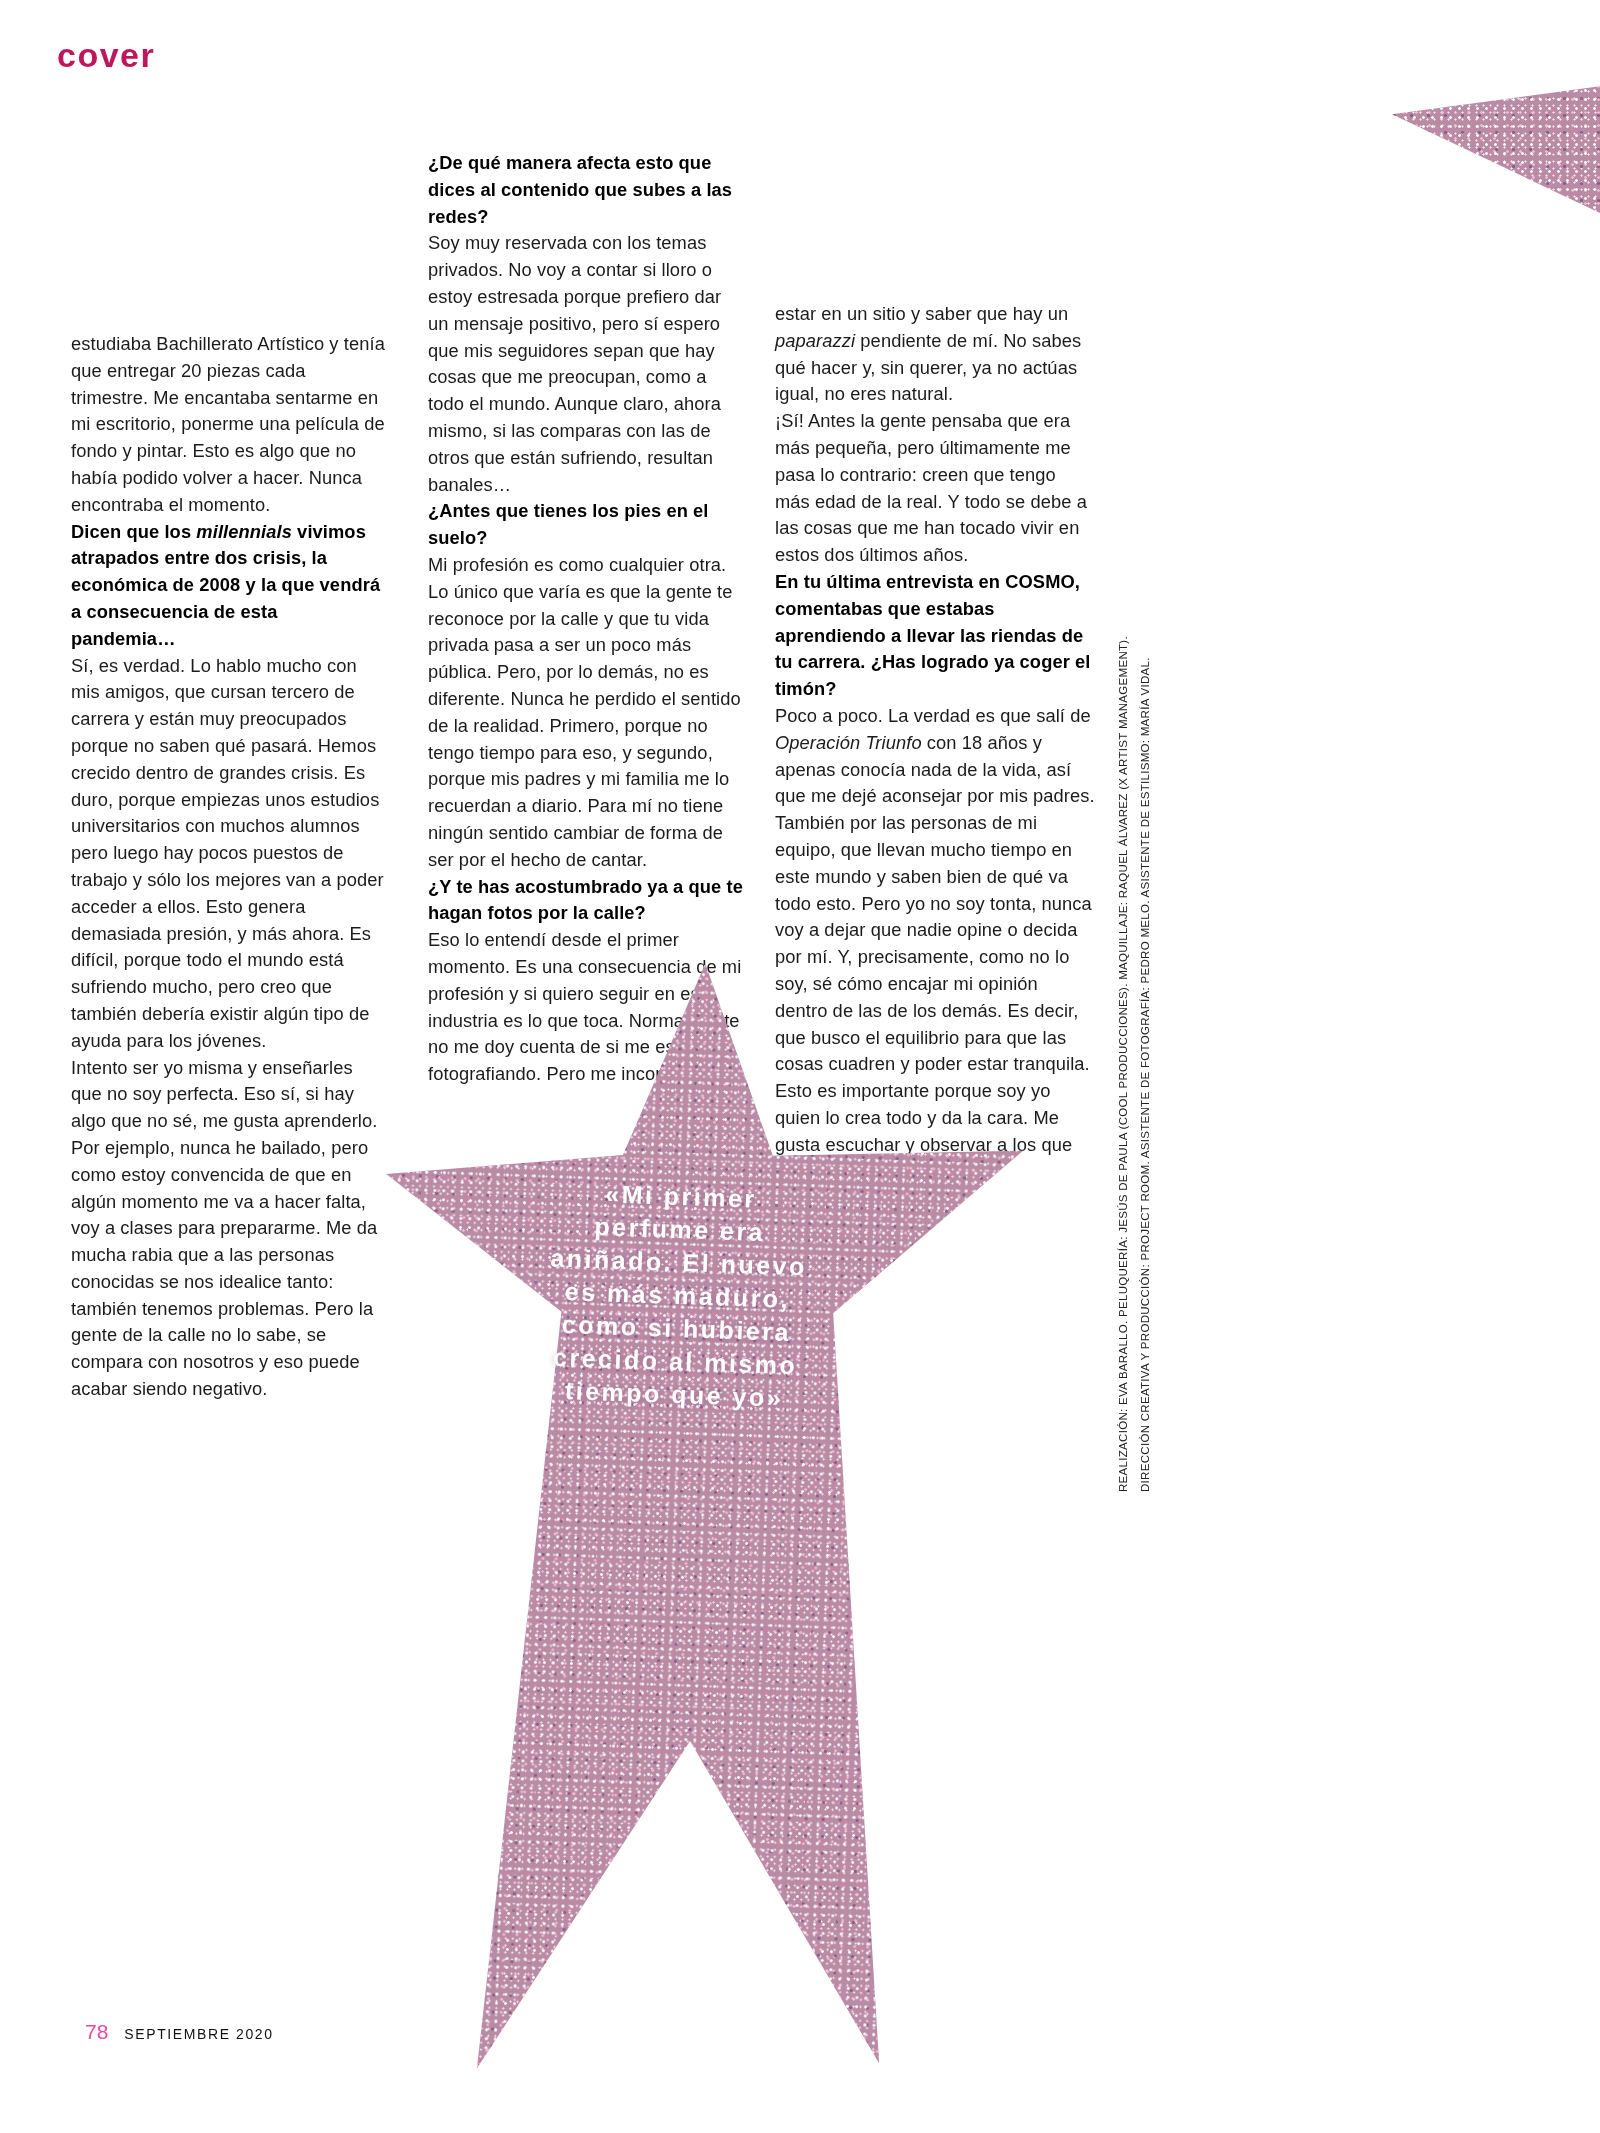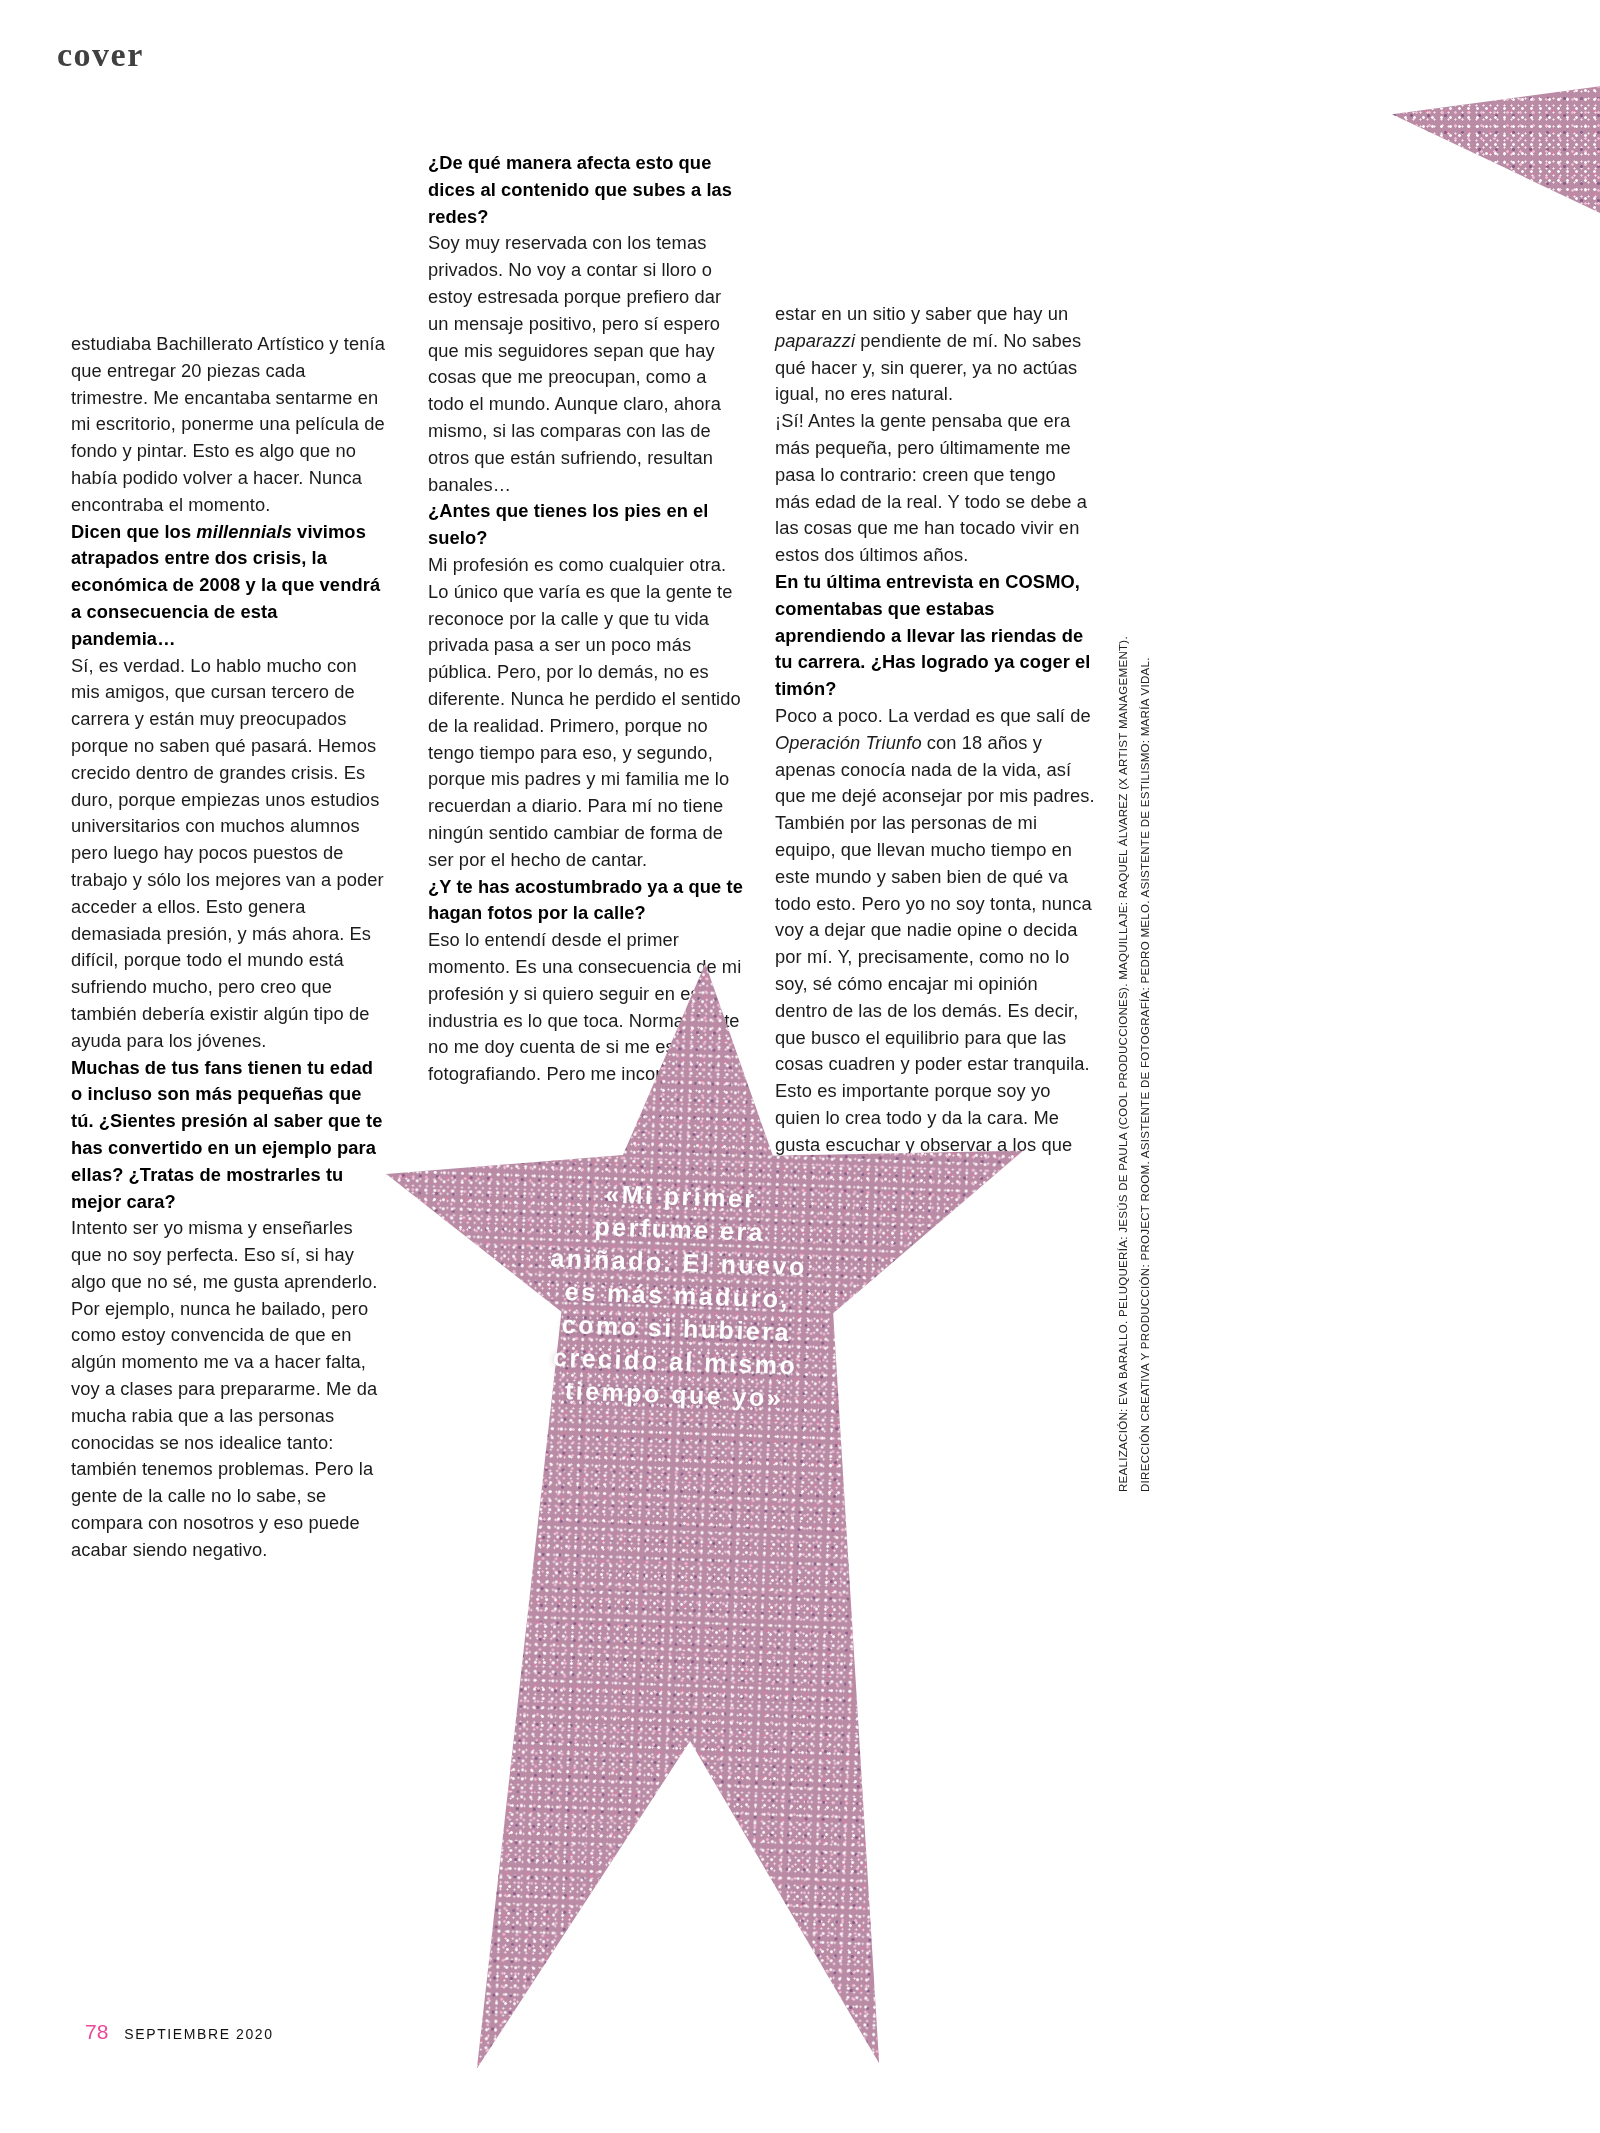"cover" div.cover-label { color: #404040 -> #be185d; font-family: Liberation Serif, serif -> none }
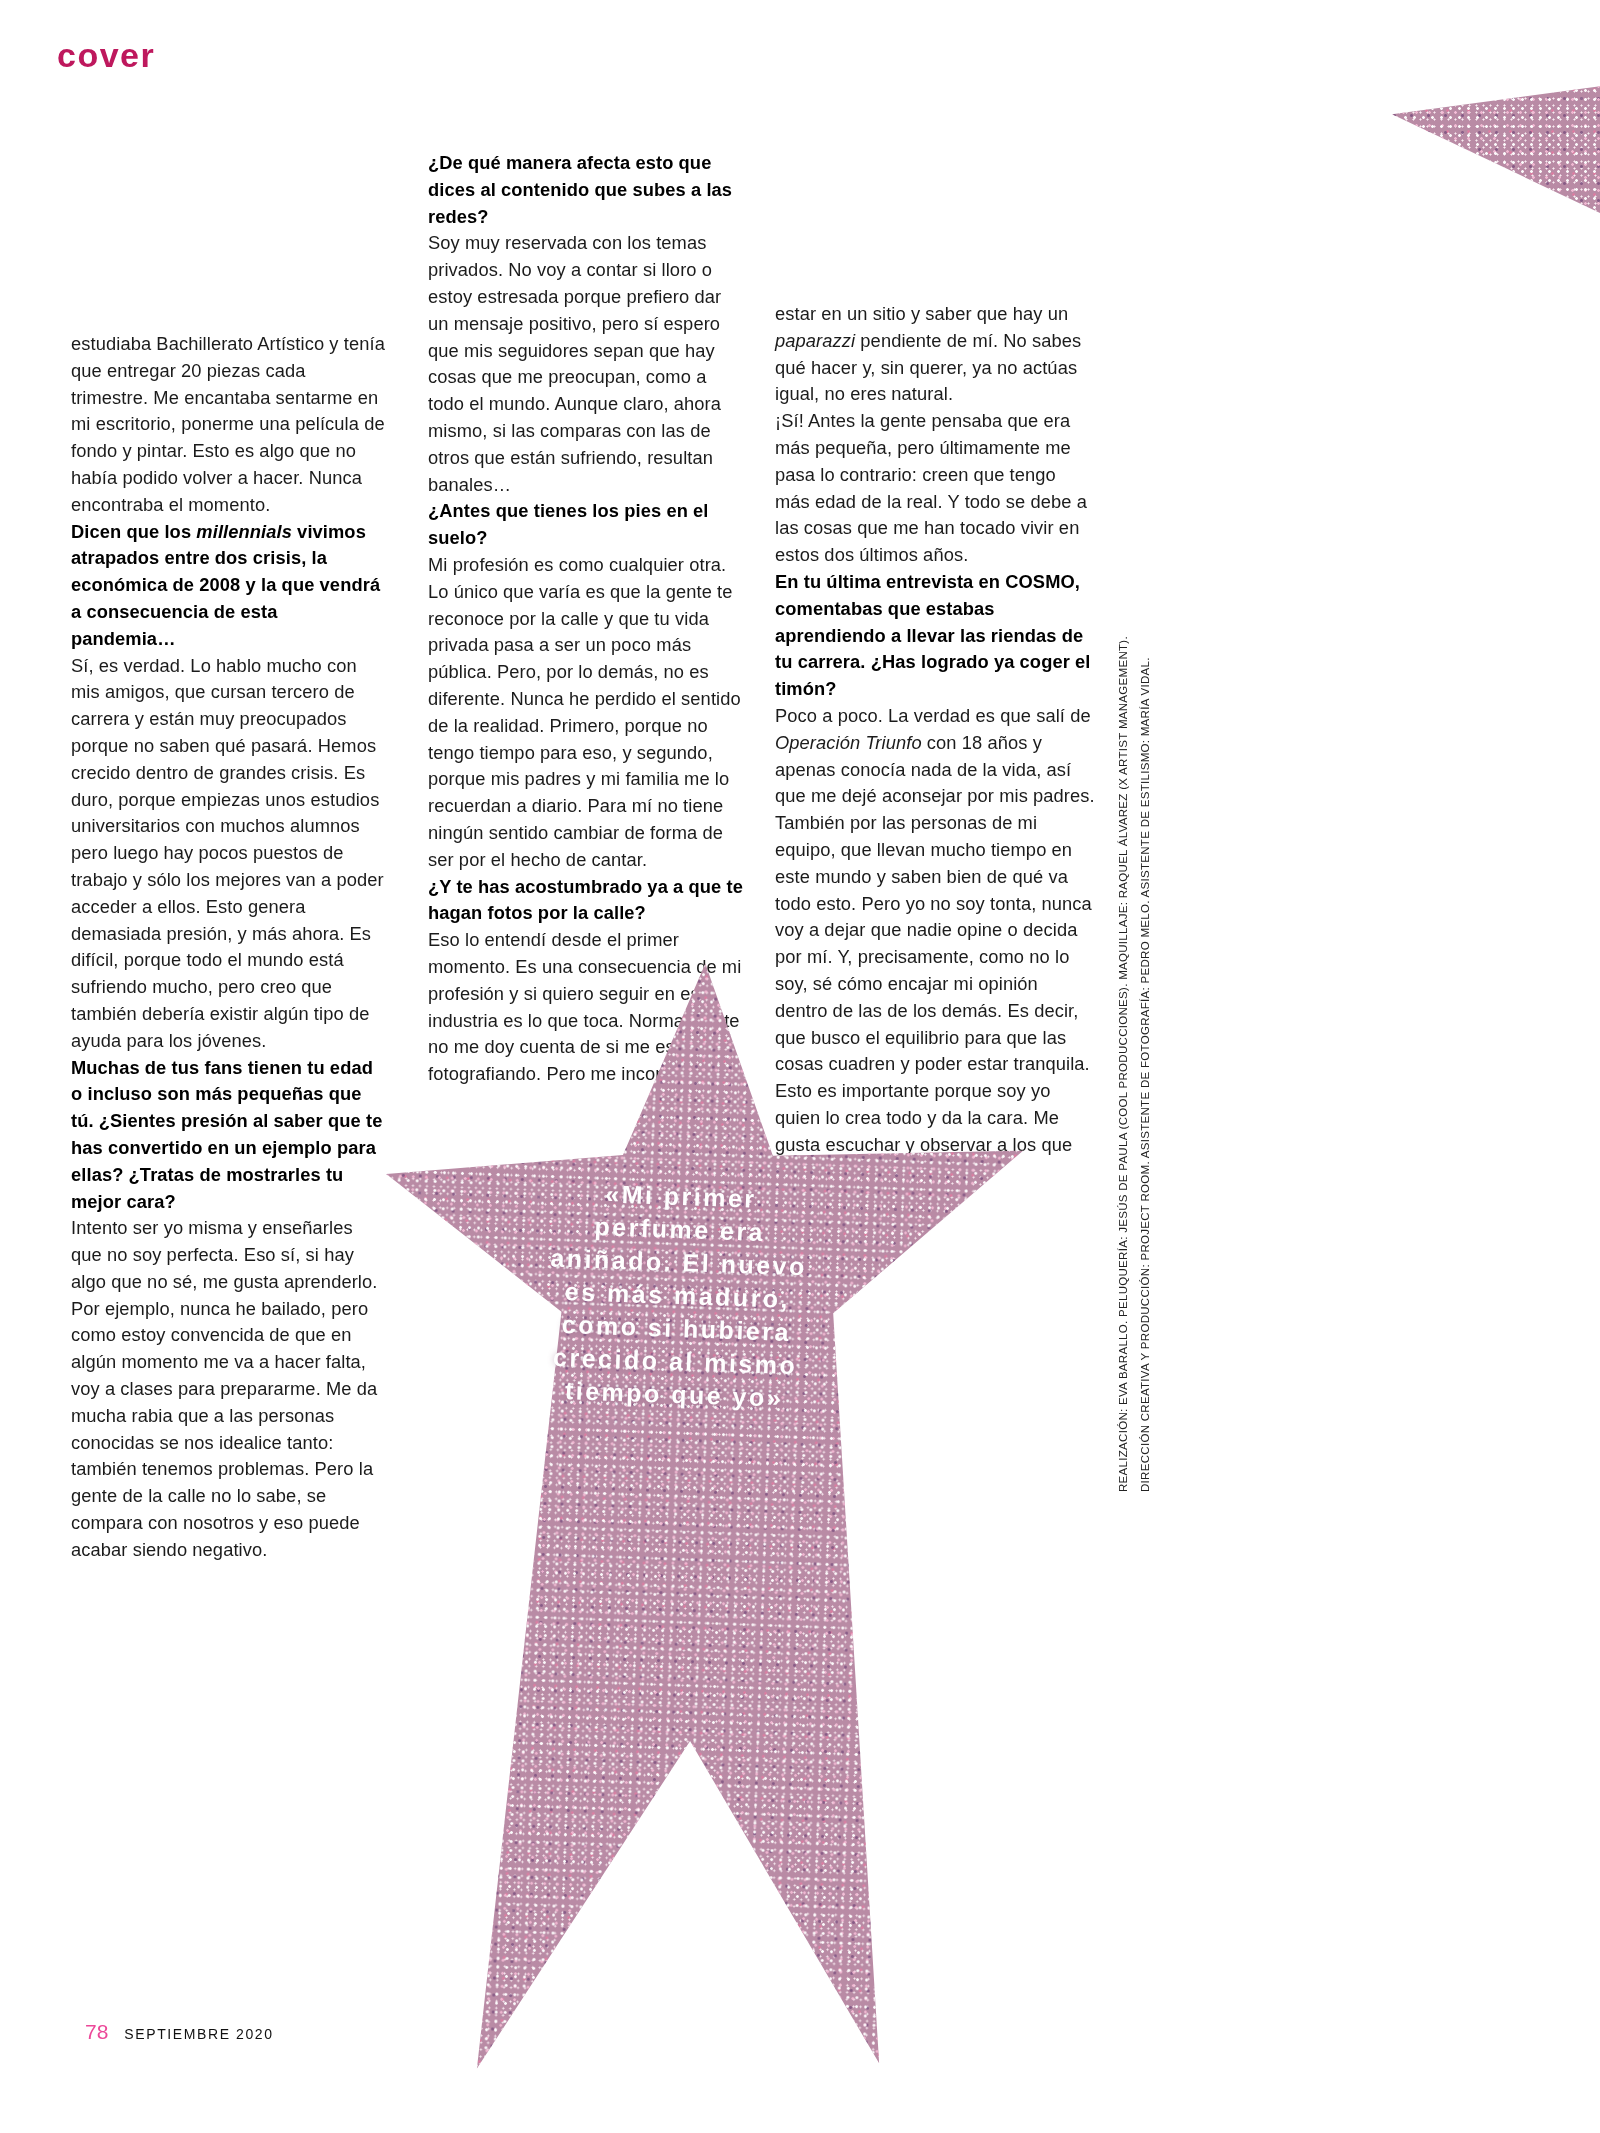"Muchas de tus fans tienen" p.q { html: <p><span>Muchas de tus fans tienen tu edad o incluso son más pequeñas que tú. ¿Sientes presión al saber que te has convertido en un ejemplo para ellas? ¿Tratas de mostrarles tu mejor cara?</span></p> -> none }
